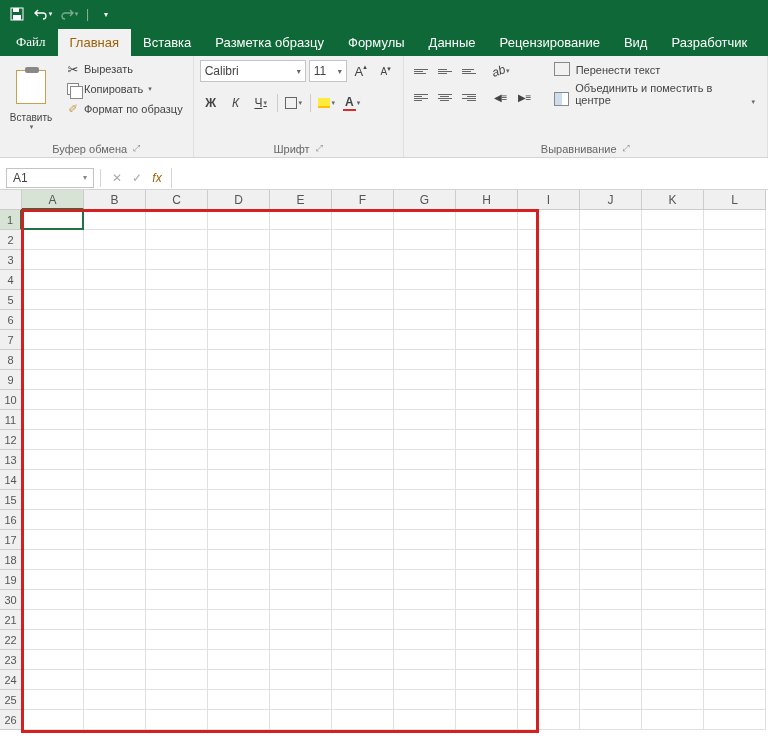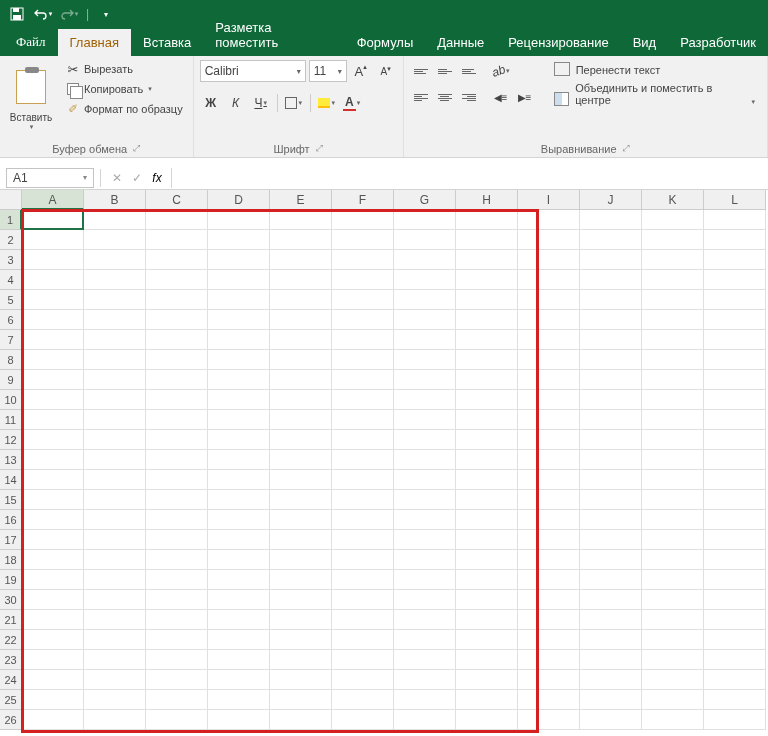"Разметка поместить" div.tab { text: поместить -> образцу }
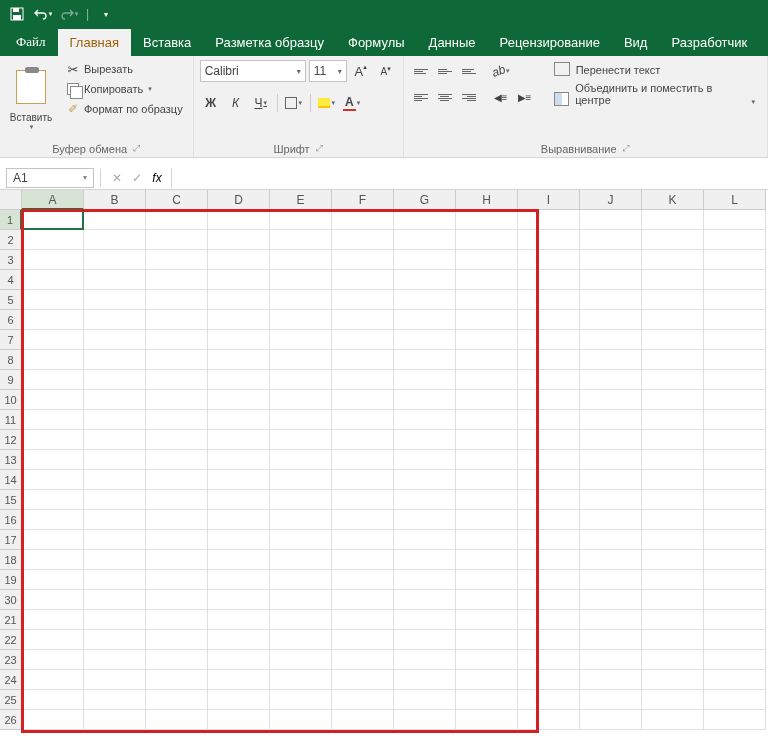"fx" .fb-btn.fx { color: #000000 -> #a16207 }
